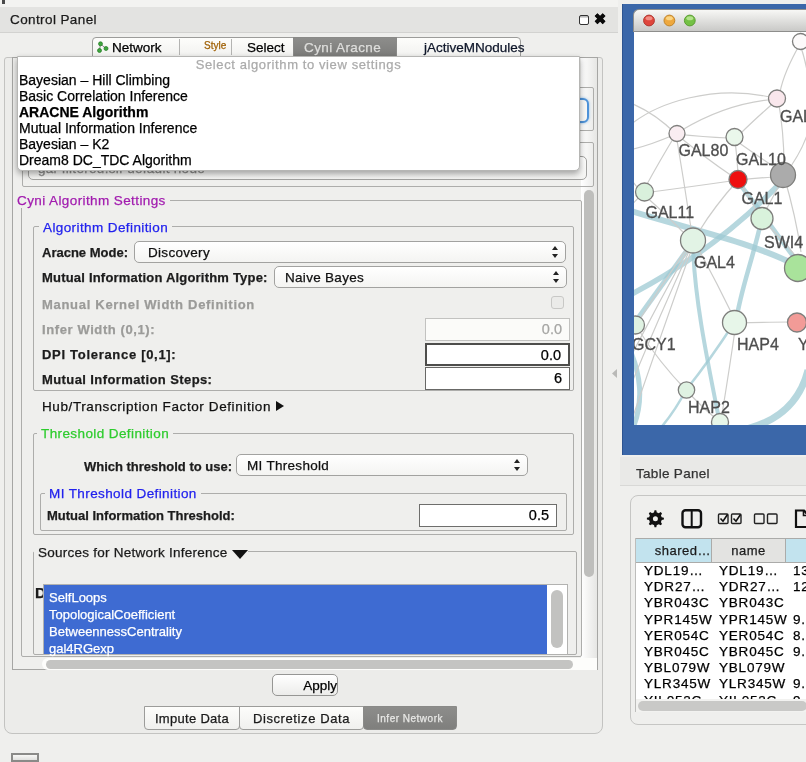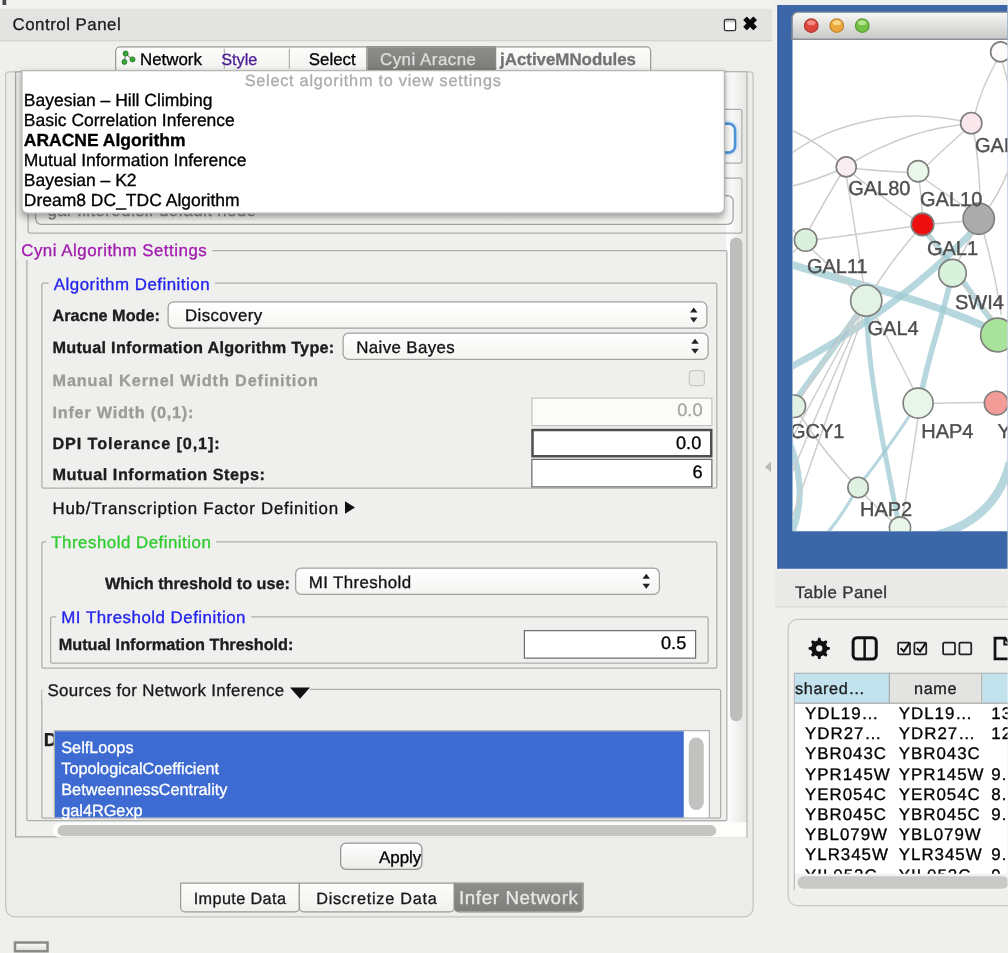"Style" div.a { color: #4c1d95 -> #a16207; font-size: 13px -> 10px; left: 177px -> 204px }
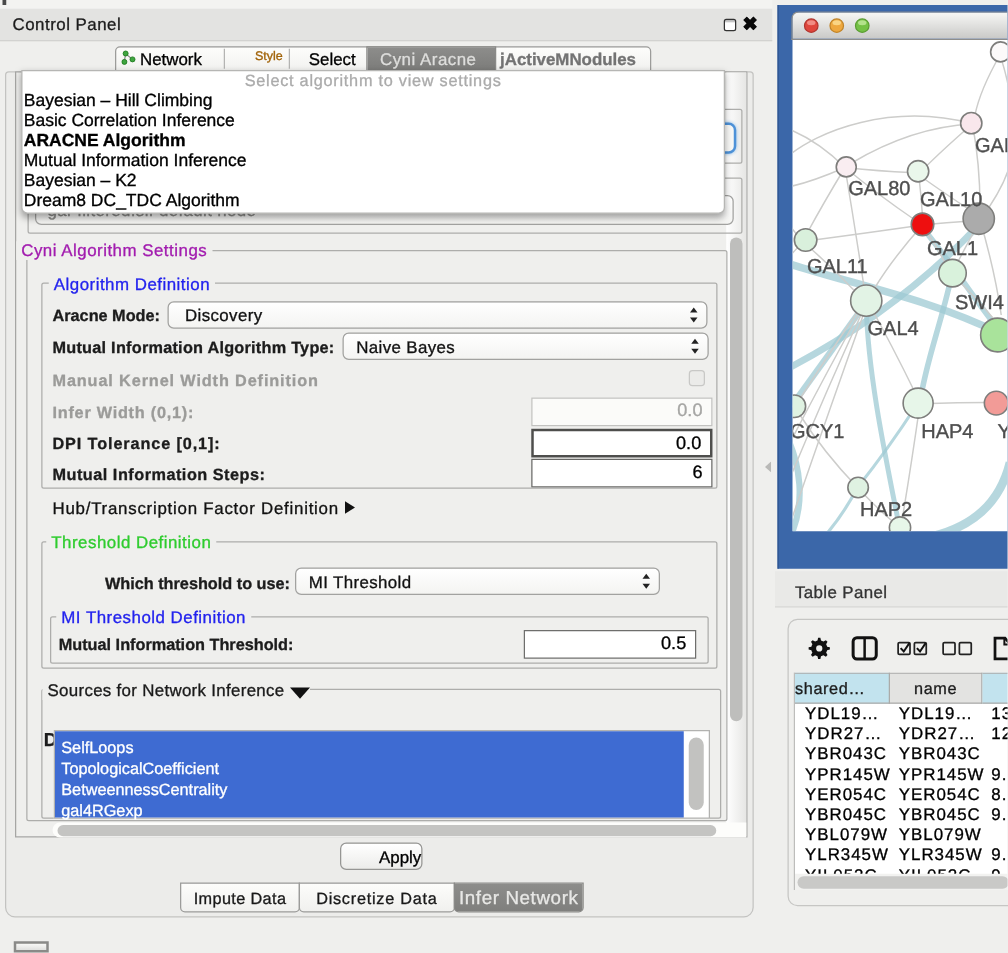"jActiveMNodules" div.a { color: #737373 -> #0f172a; font-weight: bold -> normal; left: 400px -> 424px }
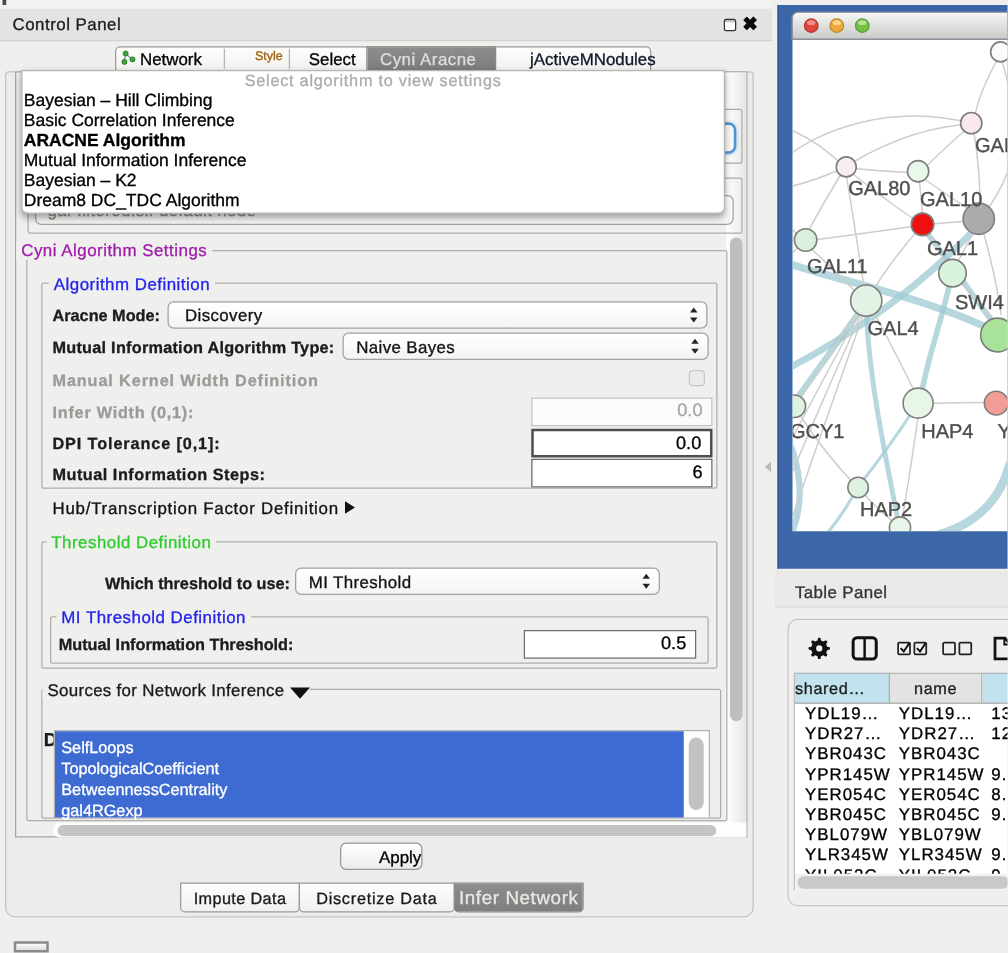"shared…" div.a { text-align: left -> right }
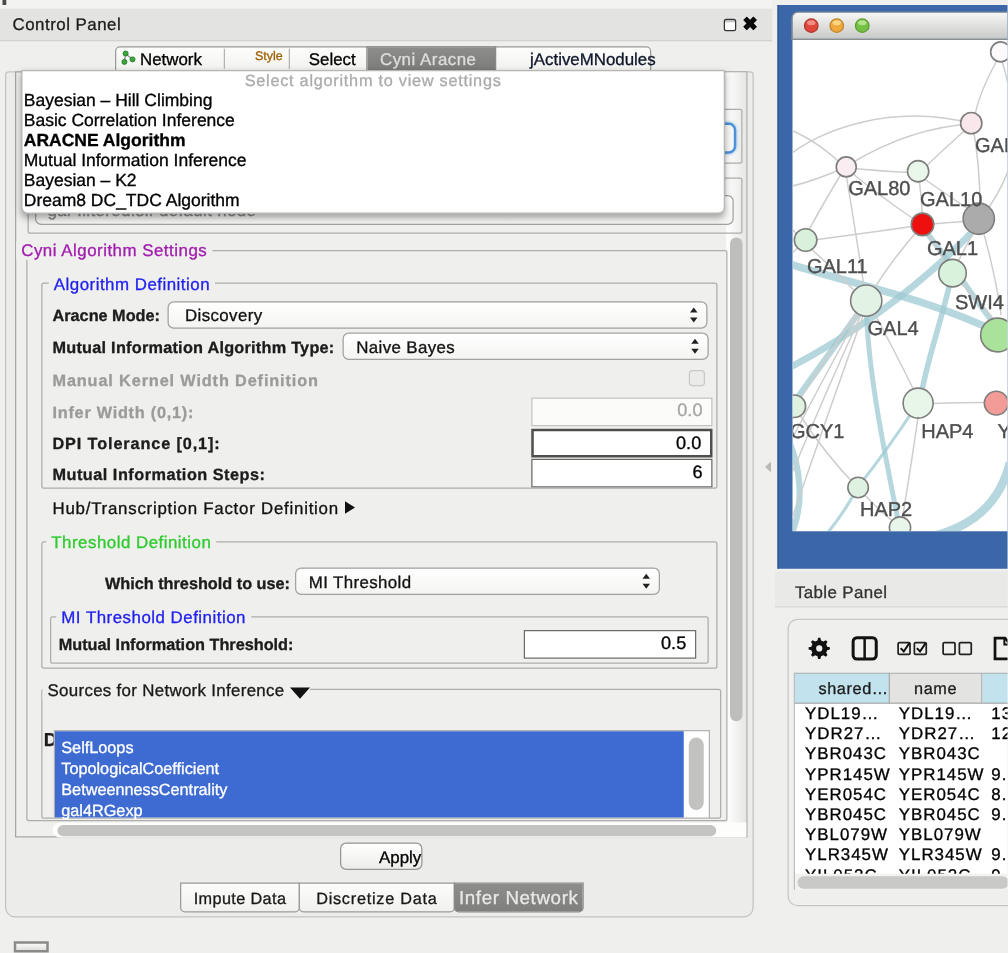"Infer Network" div.btab { font-size: 15px -> 10px; width: 104px -> 94px }
